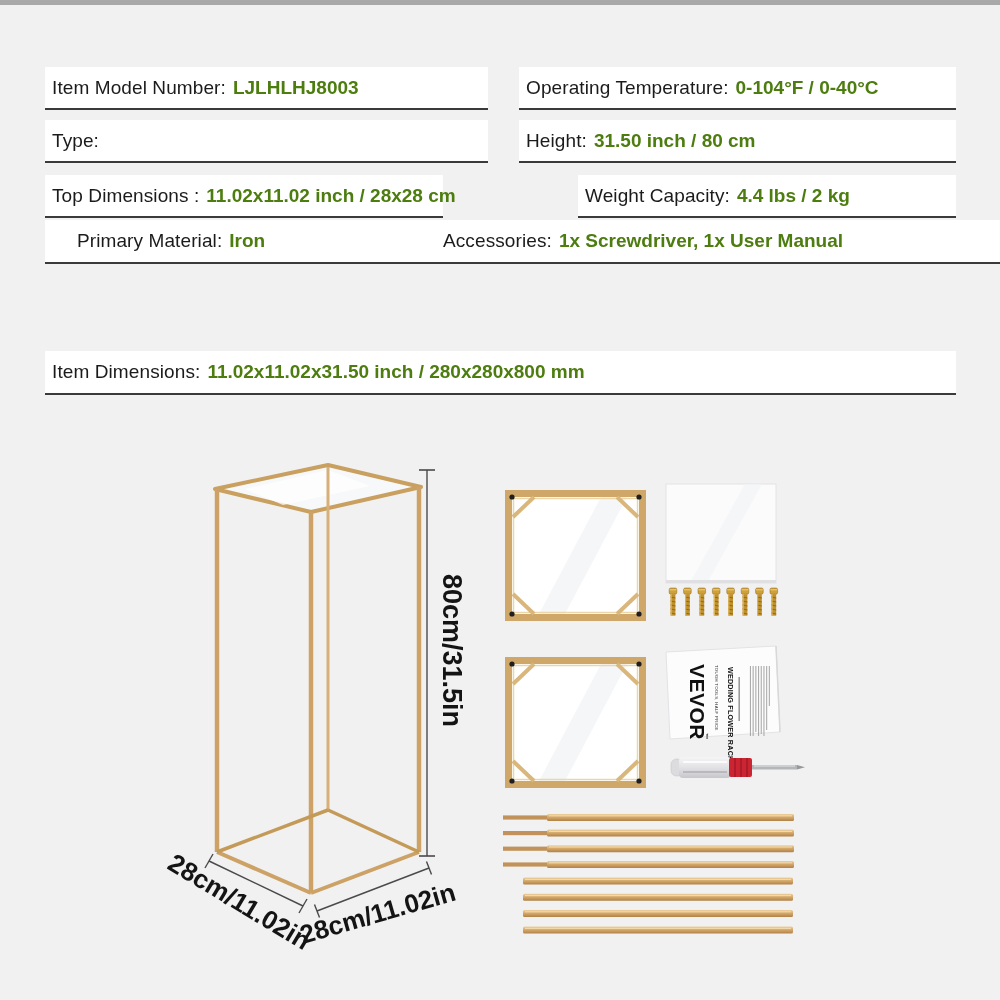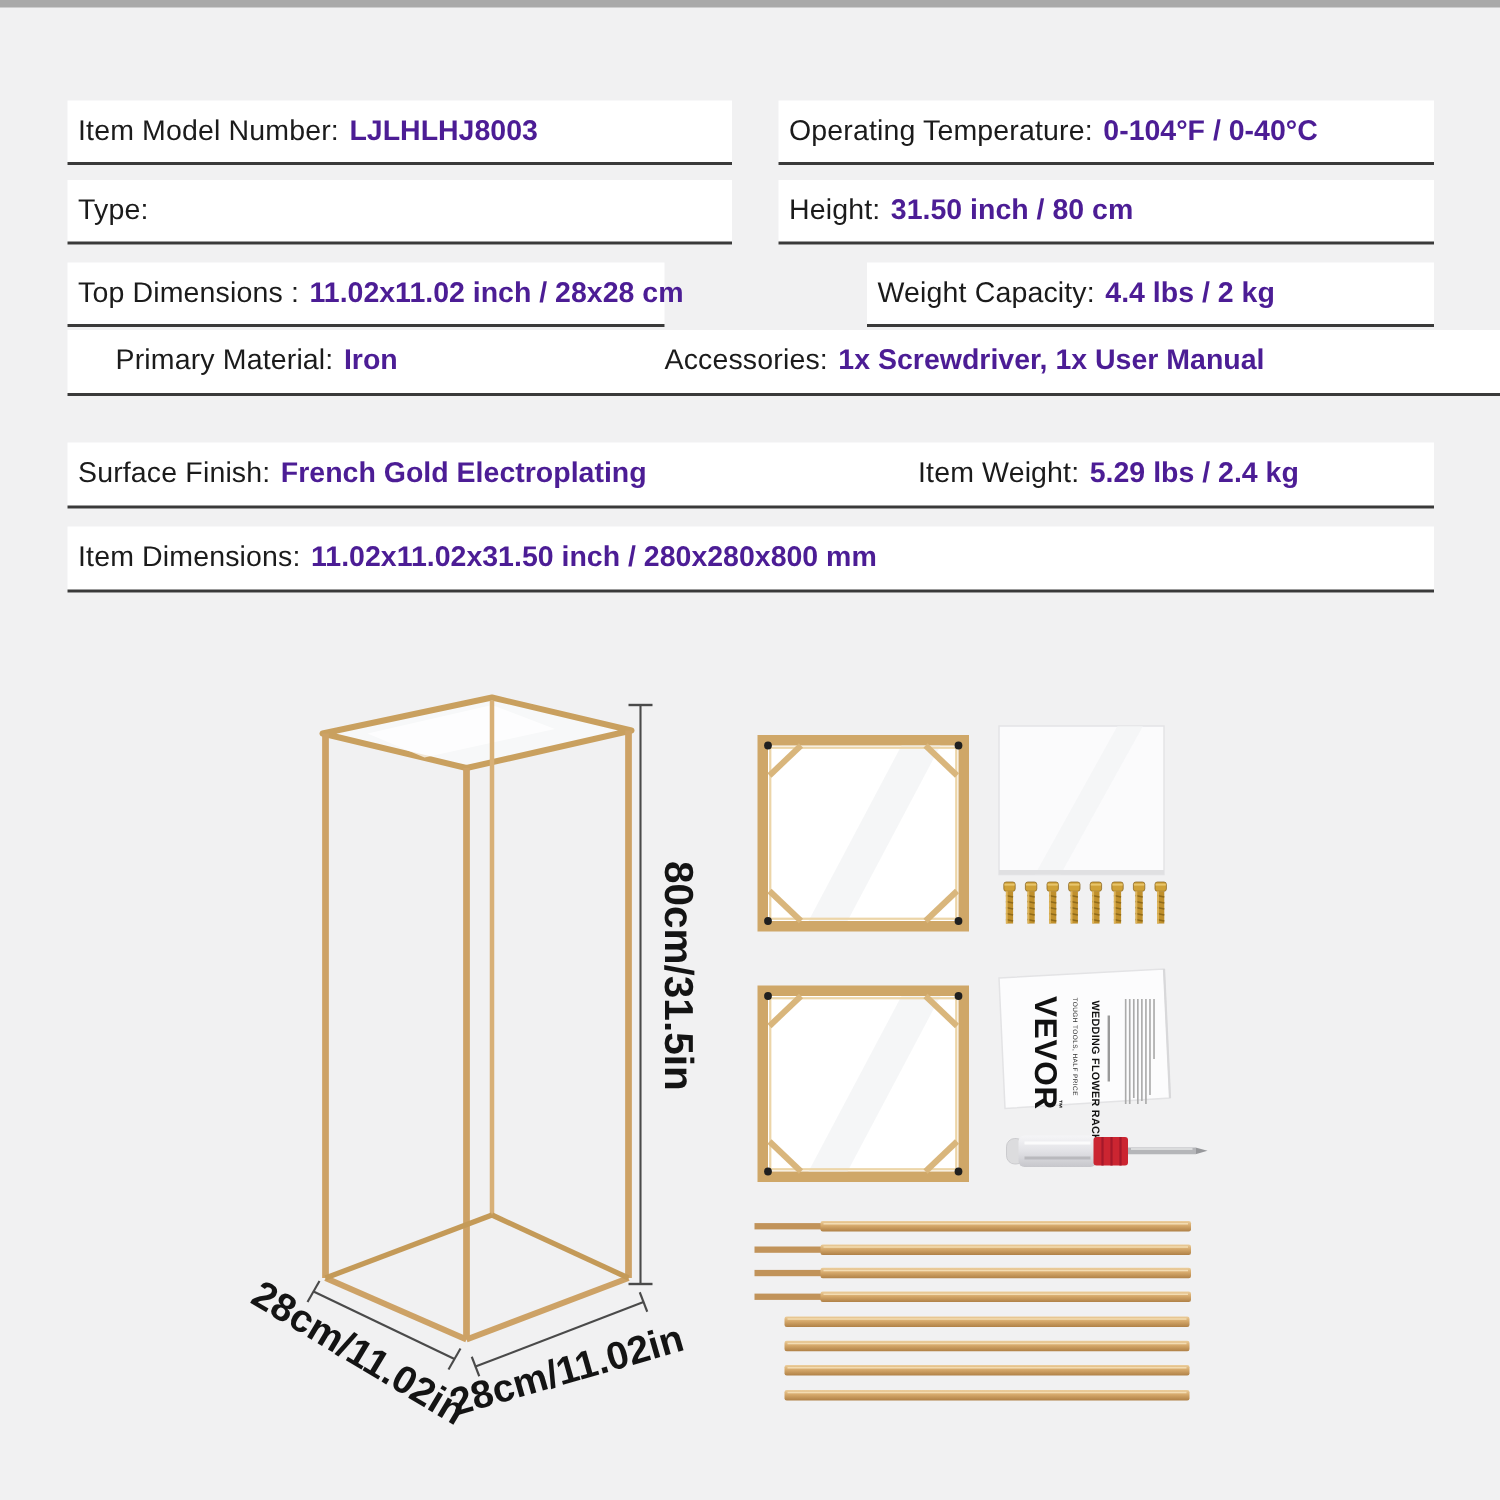"LJLHLHJ8003" .cell .val { color: #4c1d95 -> #4d7c0f }
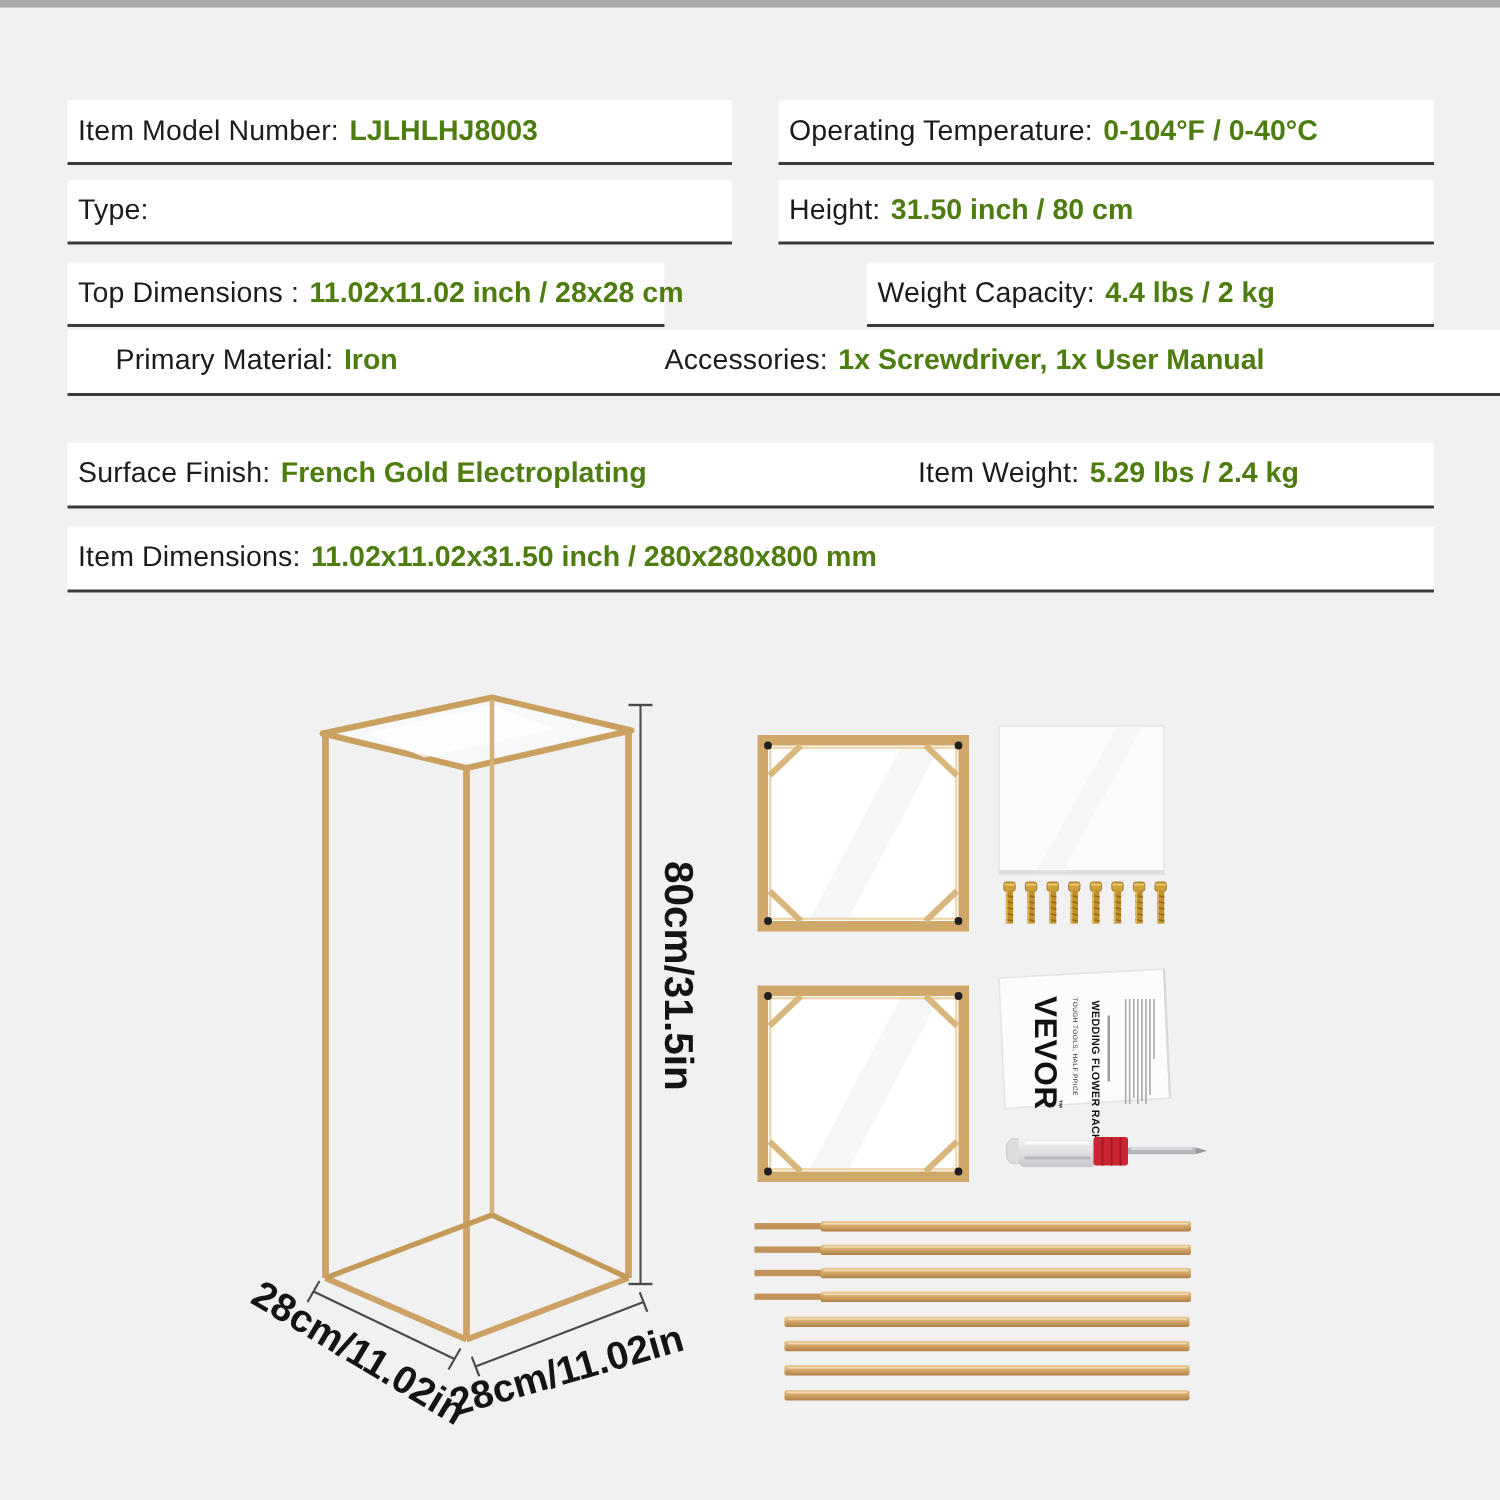"Surface Finish:" div.cell { html: <div> <span> <span>Surface Finish:</span> <span>French Gold Electroplating</span> </span> <span> <span>Item Weight:</span> <span>5.29 lbs / 2.4 kg</span> </span> </div> -> none }
